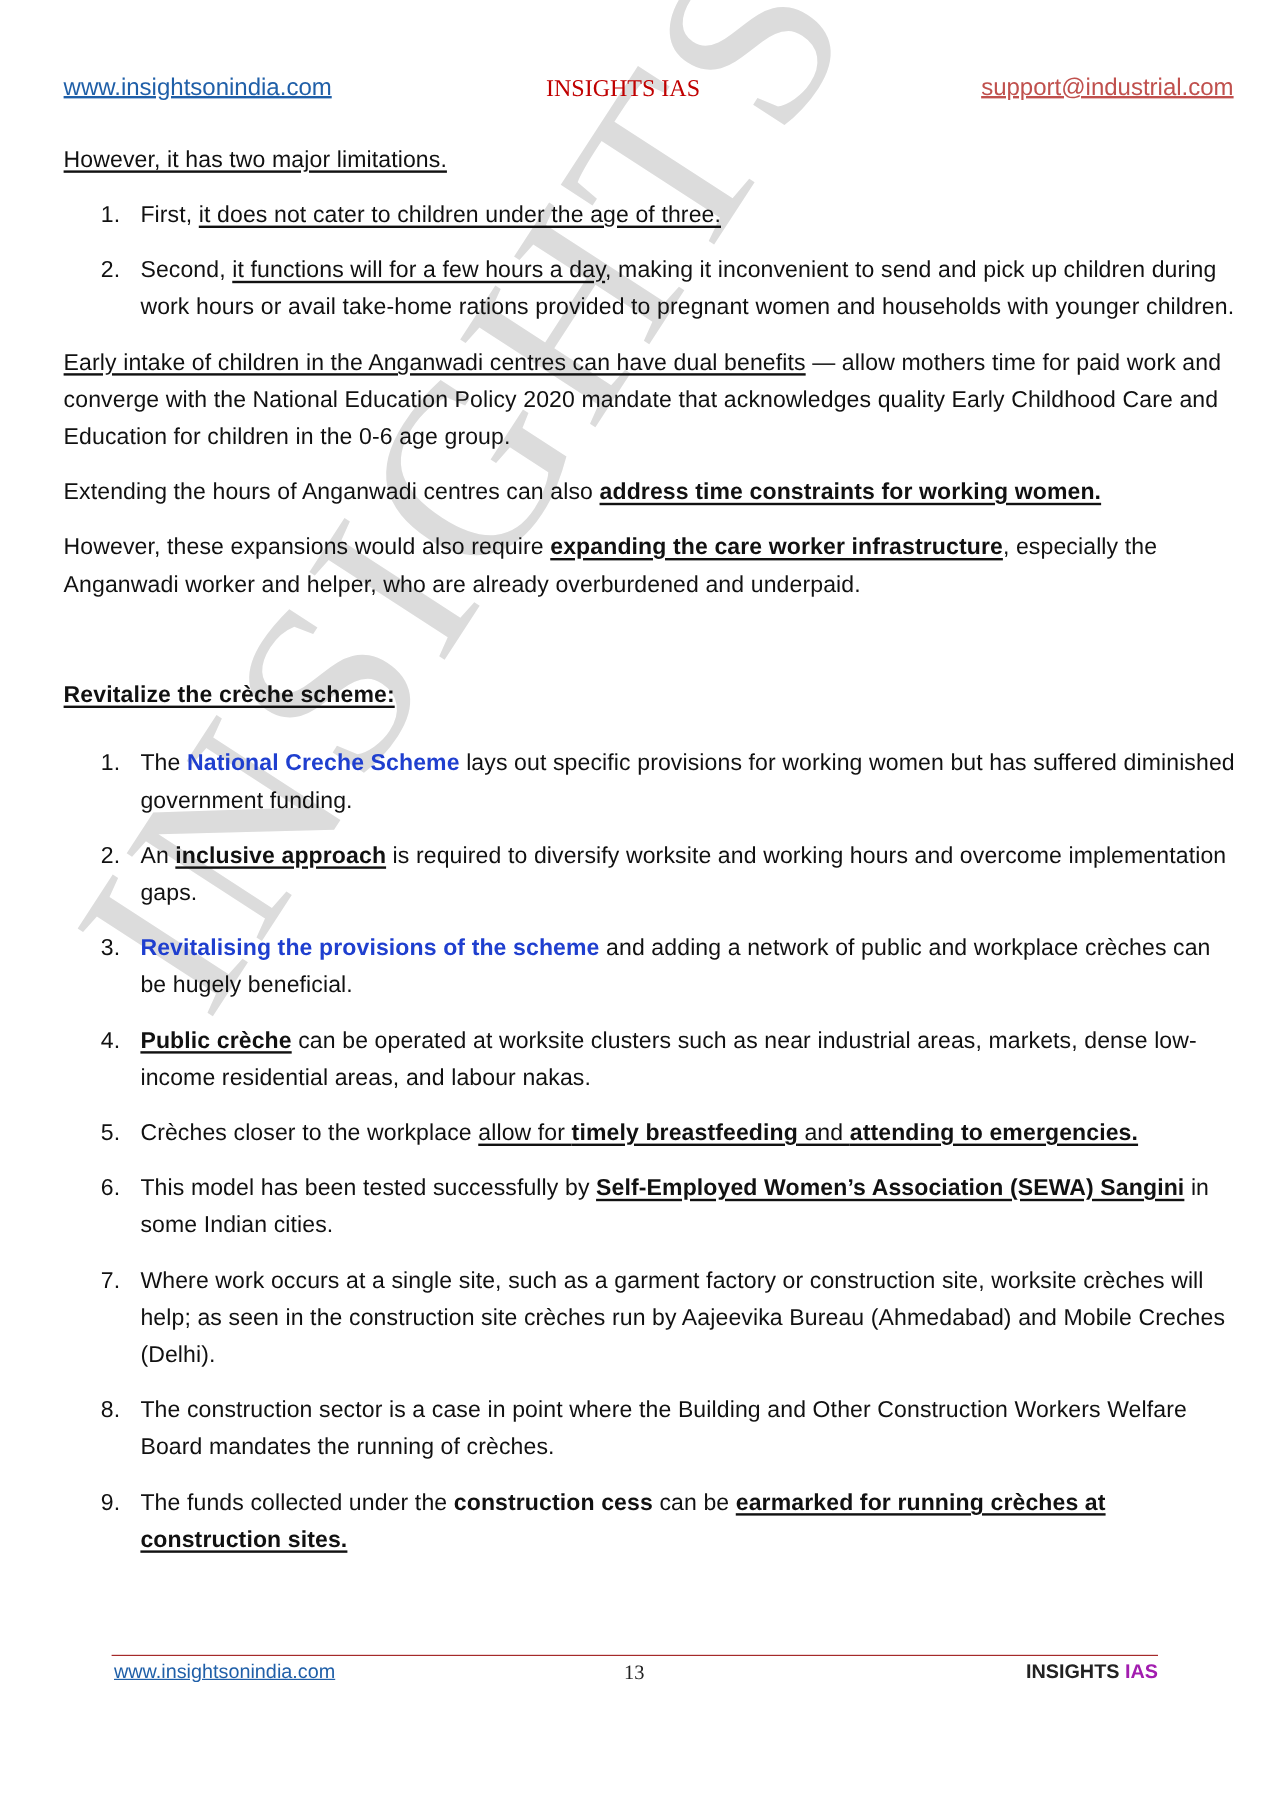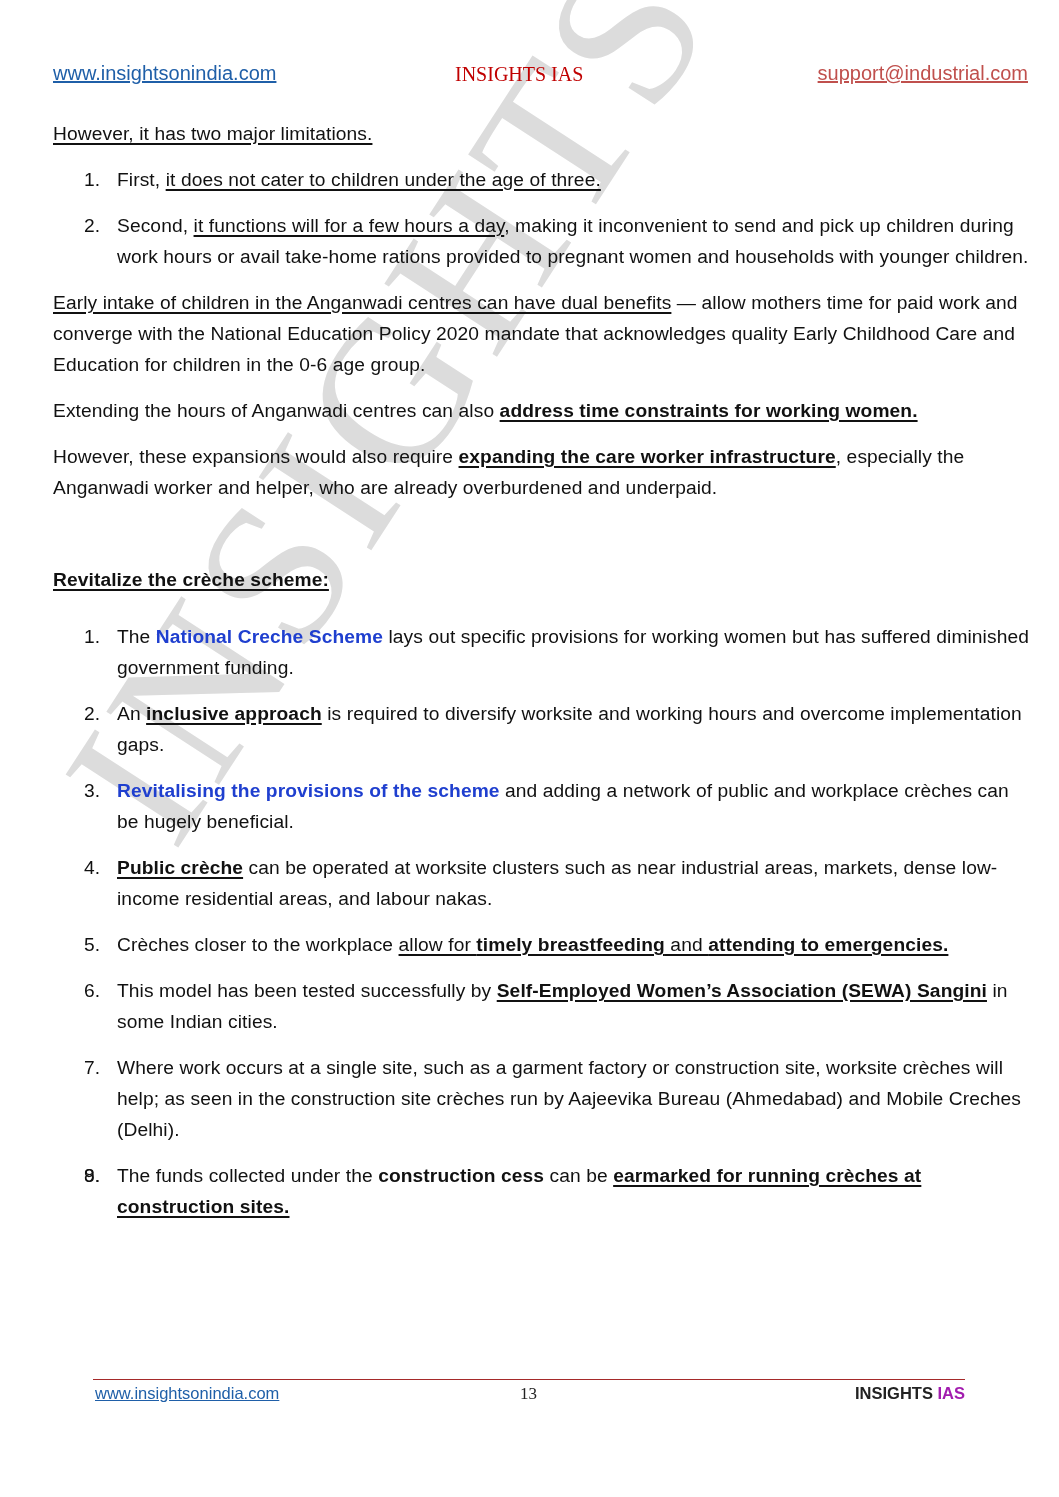"The construction sector is a" span { html: none -> <span>The construction sector is a case in point where the Building and Other Construction Workers Welfare Board mandates the running of crèches.</span> }
